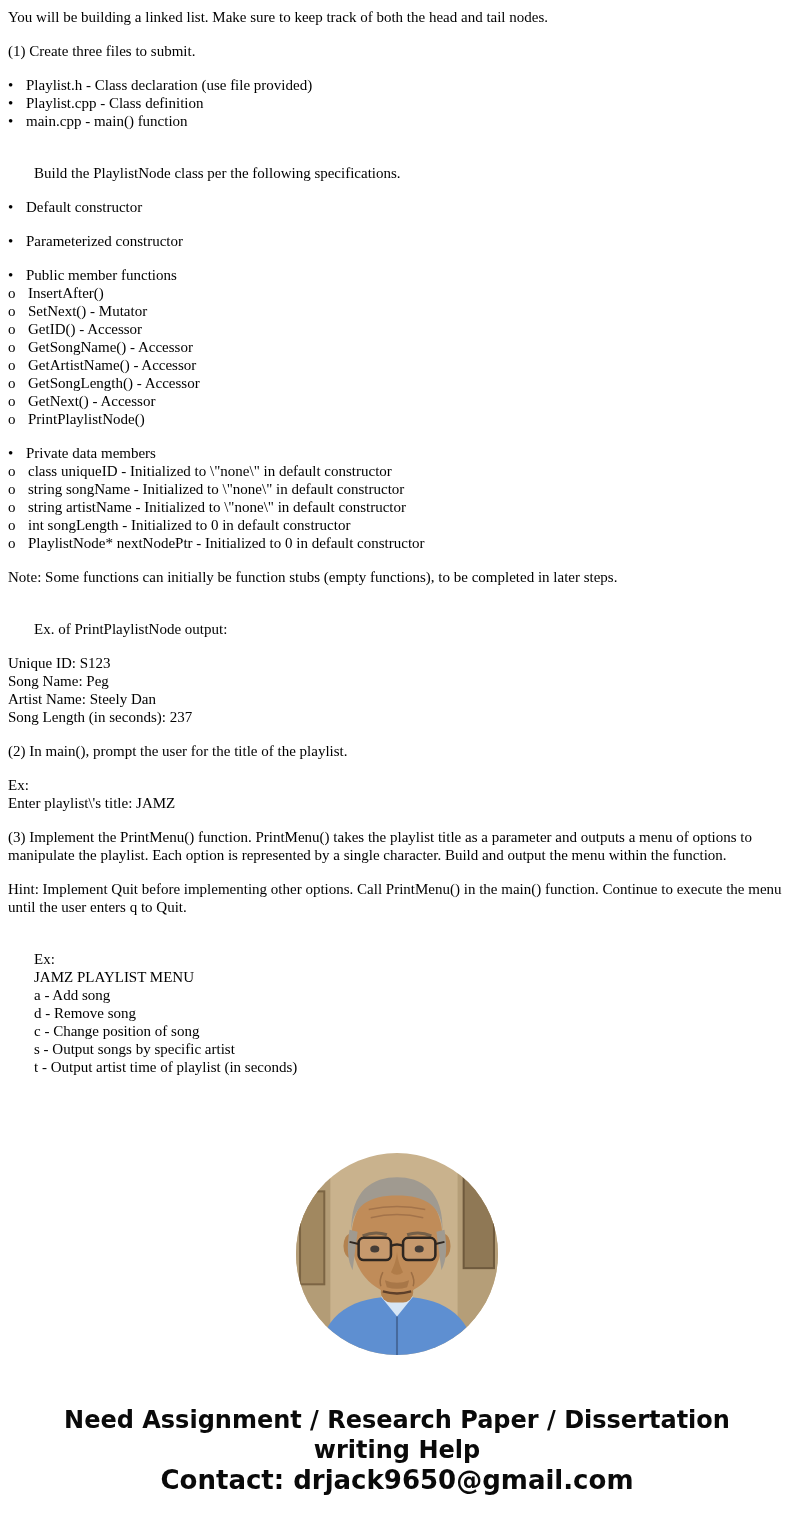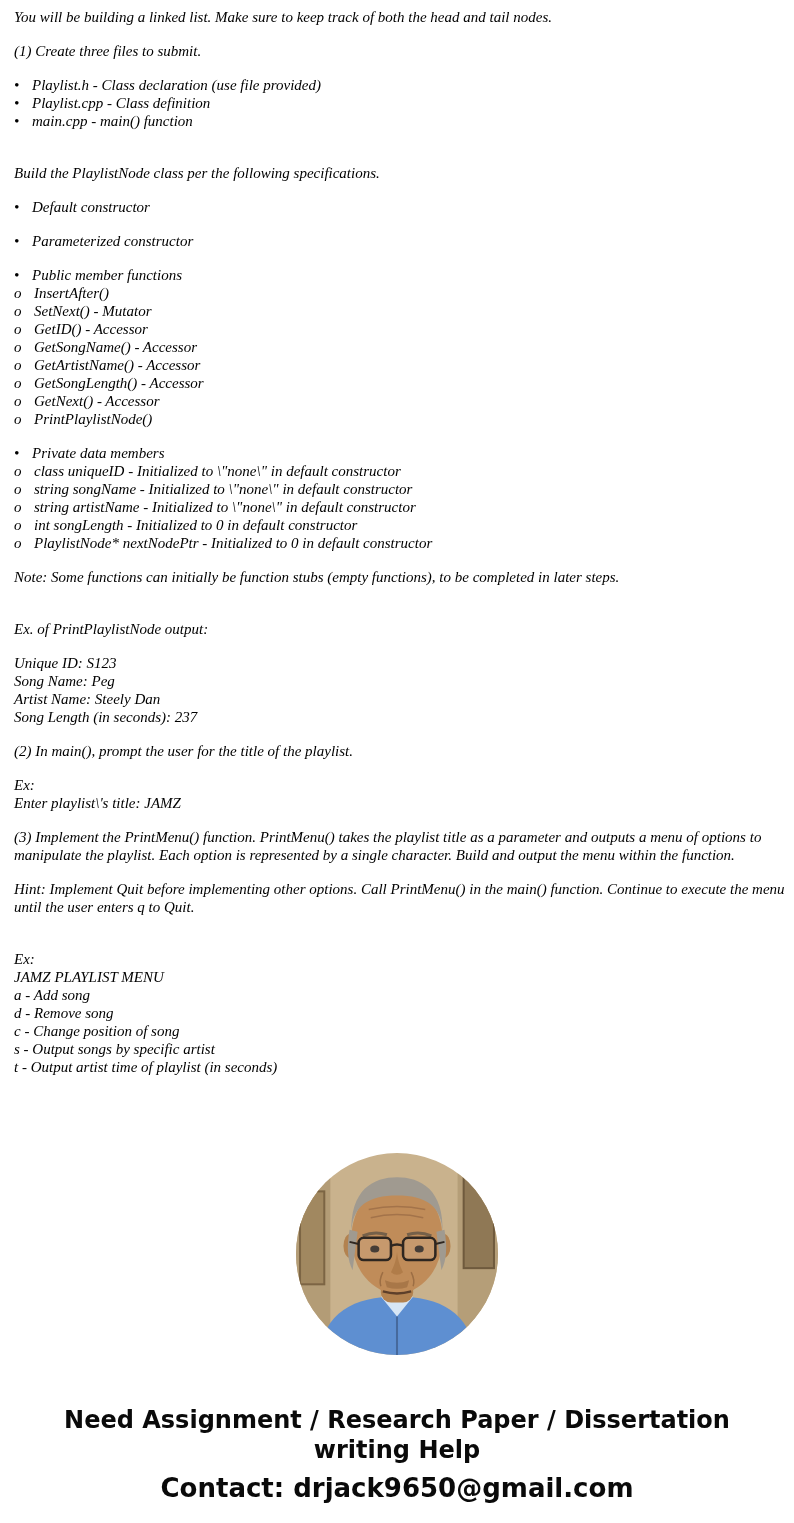"You will be building a" .doc { font-style: italic -> none; padding: 8px 8px 0 14px -> 8px 8px 0 8px }
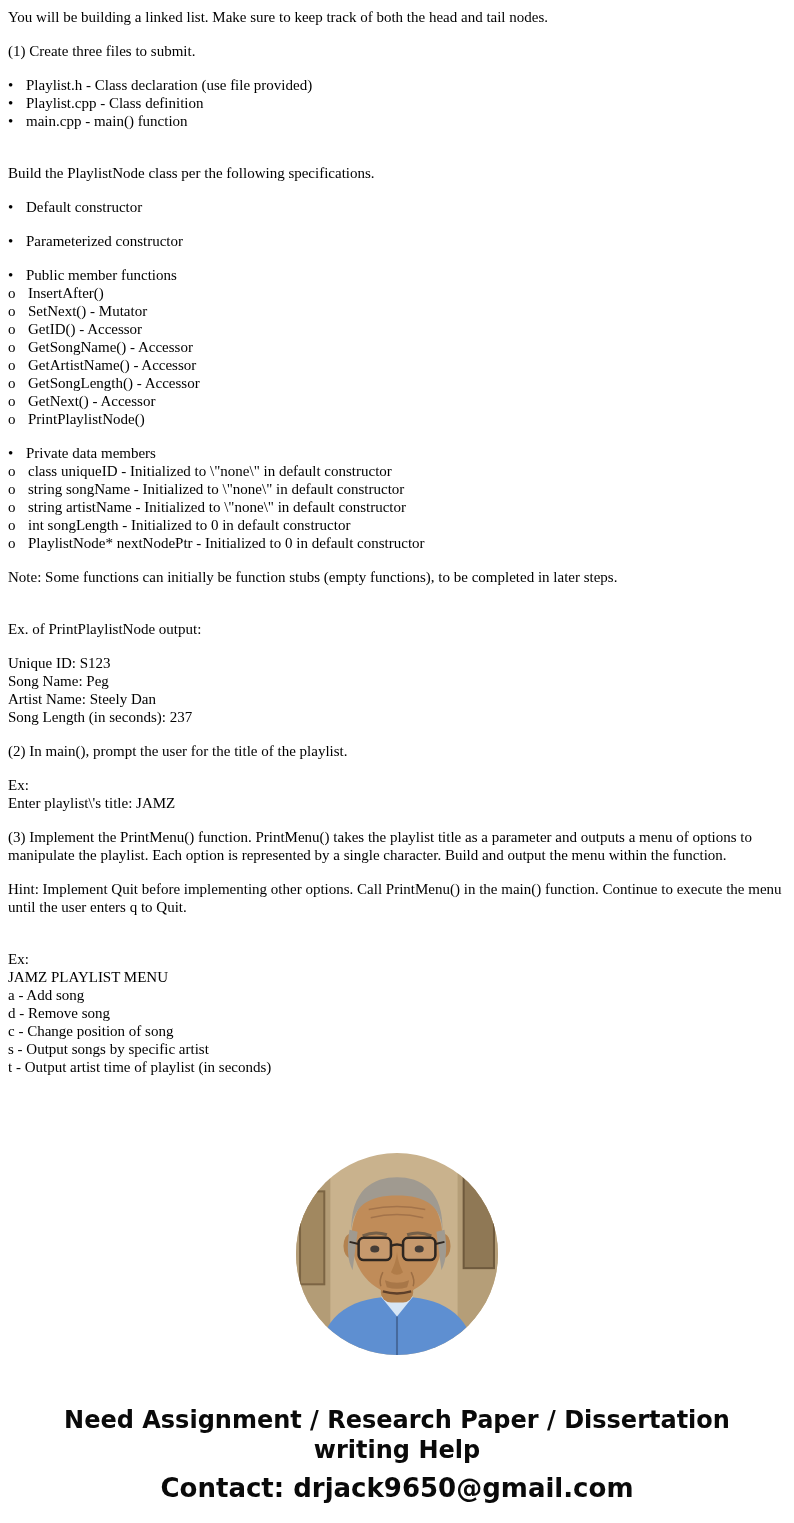"Build the PlaylistNode class per" .blk.gap { margin-left: none -> 26px }
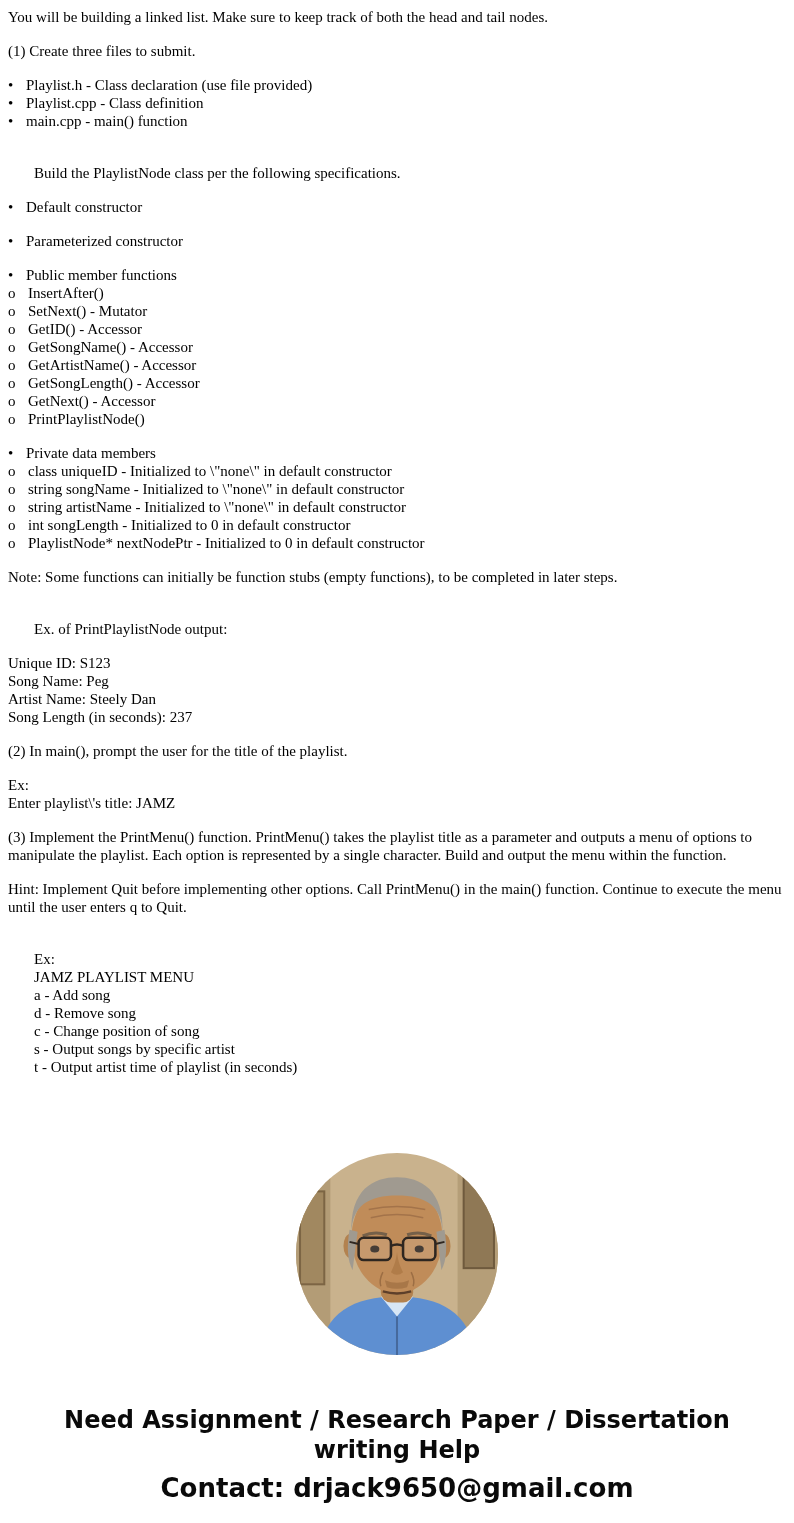"Contact: drjack9650@gmail.com" .footer-contact { margin: 8px auto -> 0 auto }
